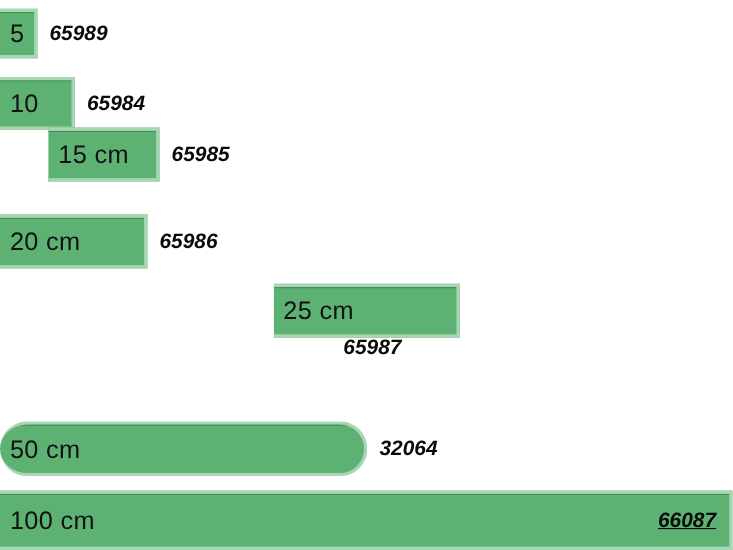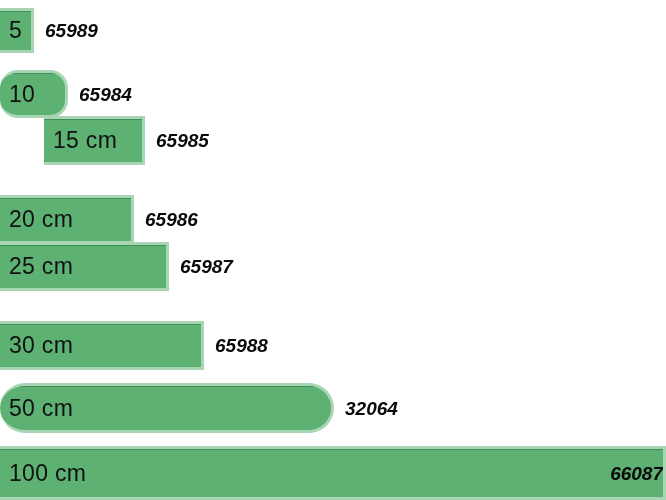"10" div.bar { border-radius: 18px -> none }
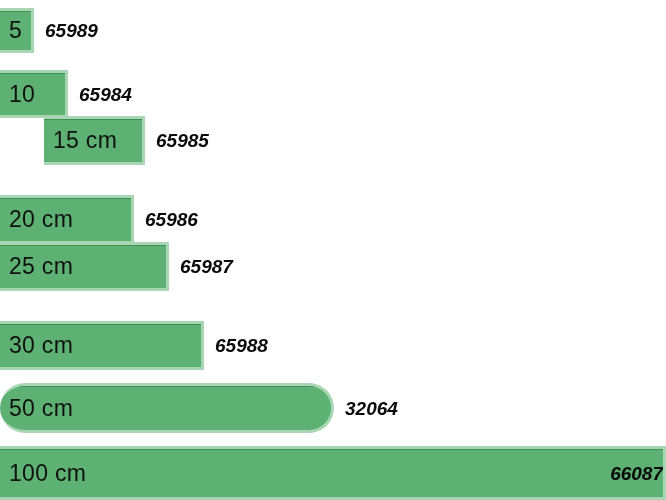"25 cm" div.bar-row { flex-direction: none -> column; top: 242px -> 258px }
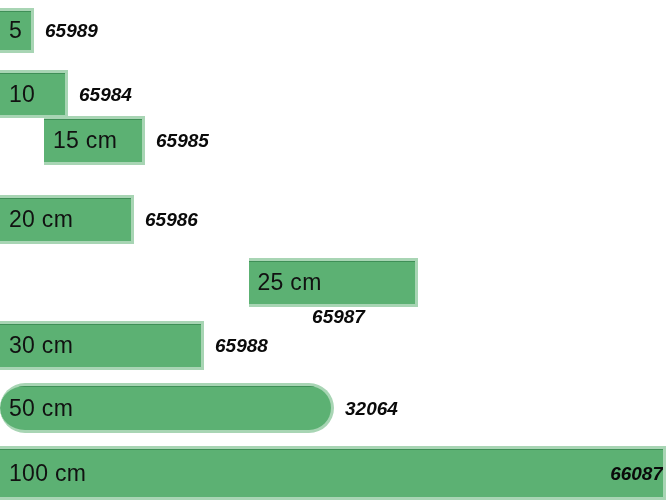"30 cm" div.bar-row { html: <div> <div> <span>30 cm</span> </div> <span>65988</span> </div> -> none }
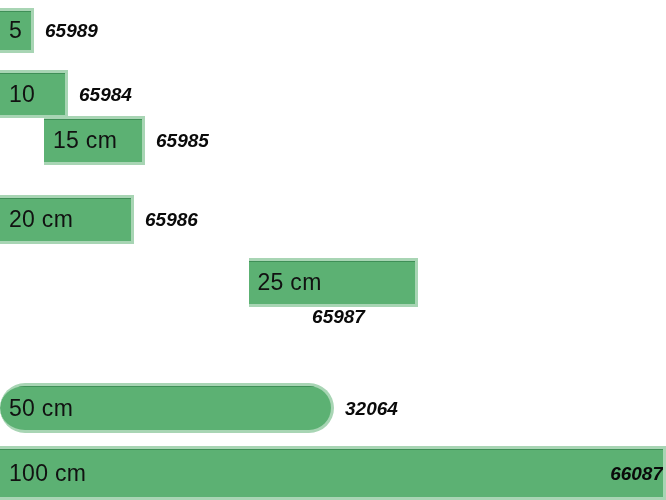"100 cm" .bar.has-inner-value { padding-right: none -> 12px }
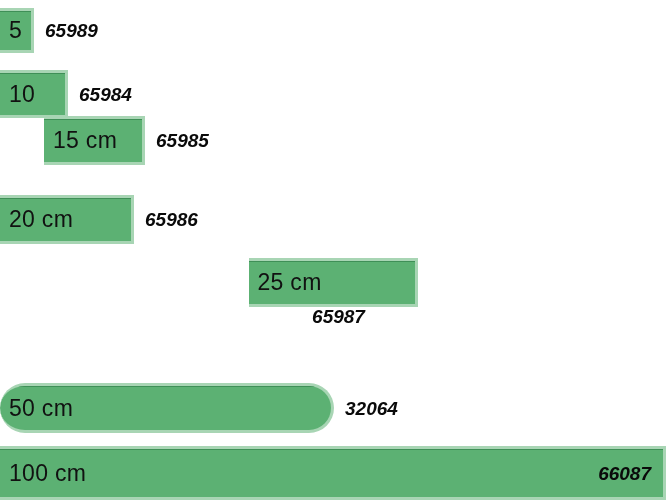"66087" .bar .bar-value.inner { text-decoration: none -> underline }
